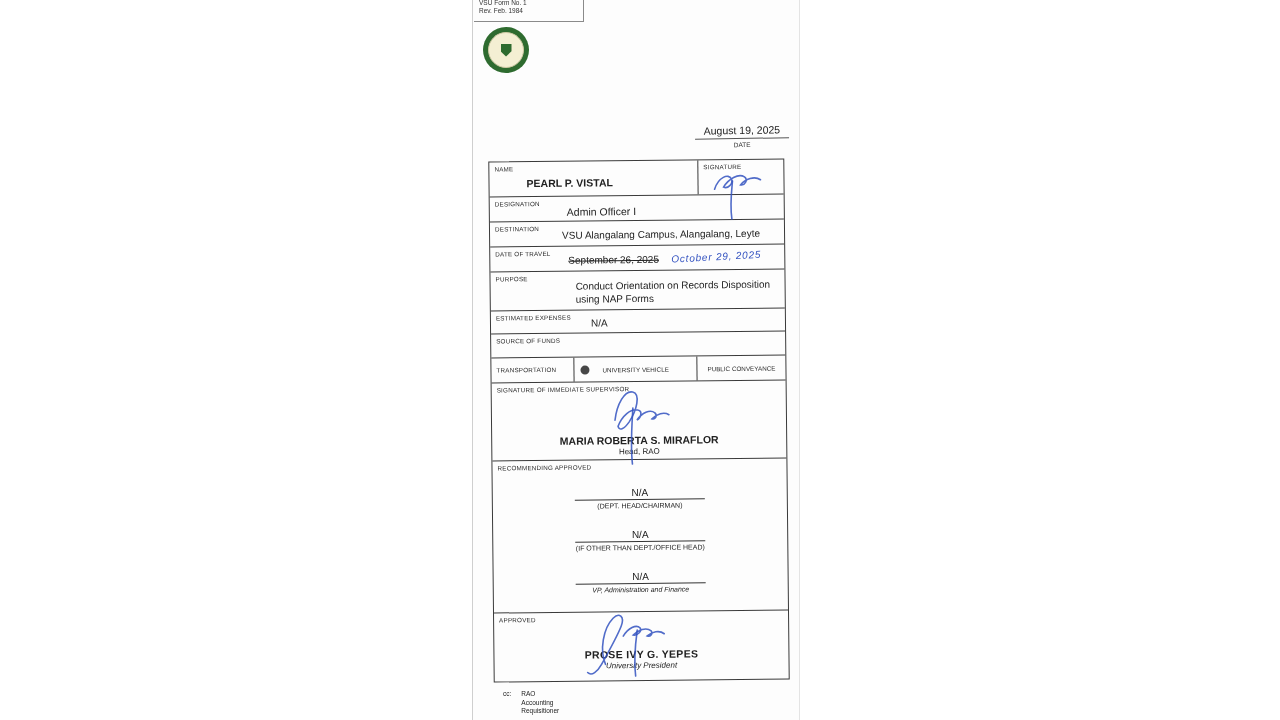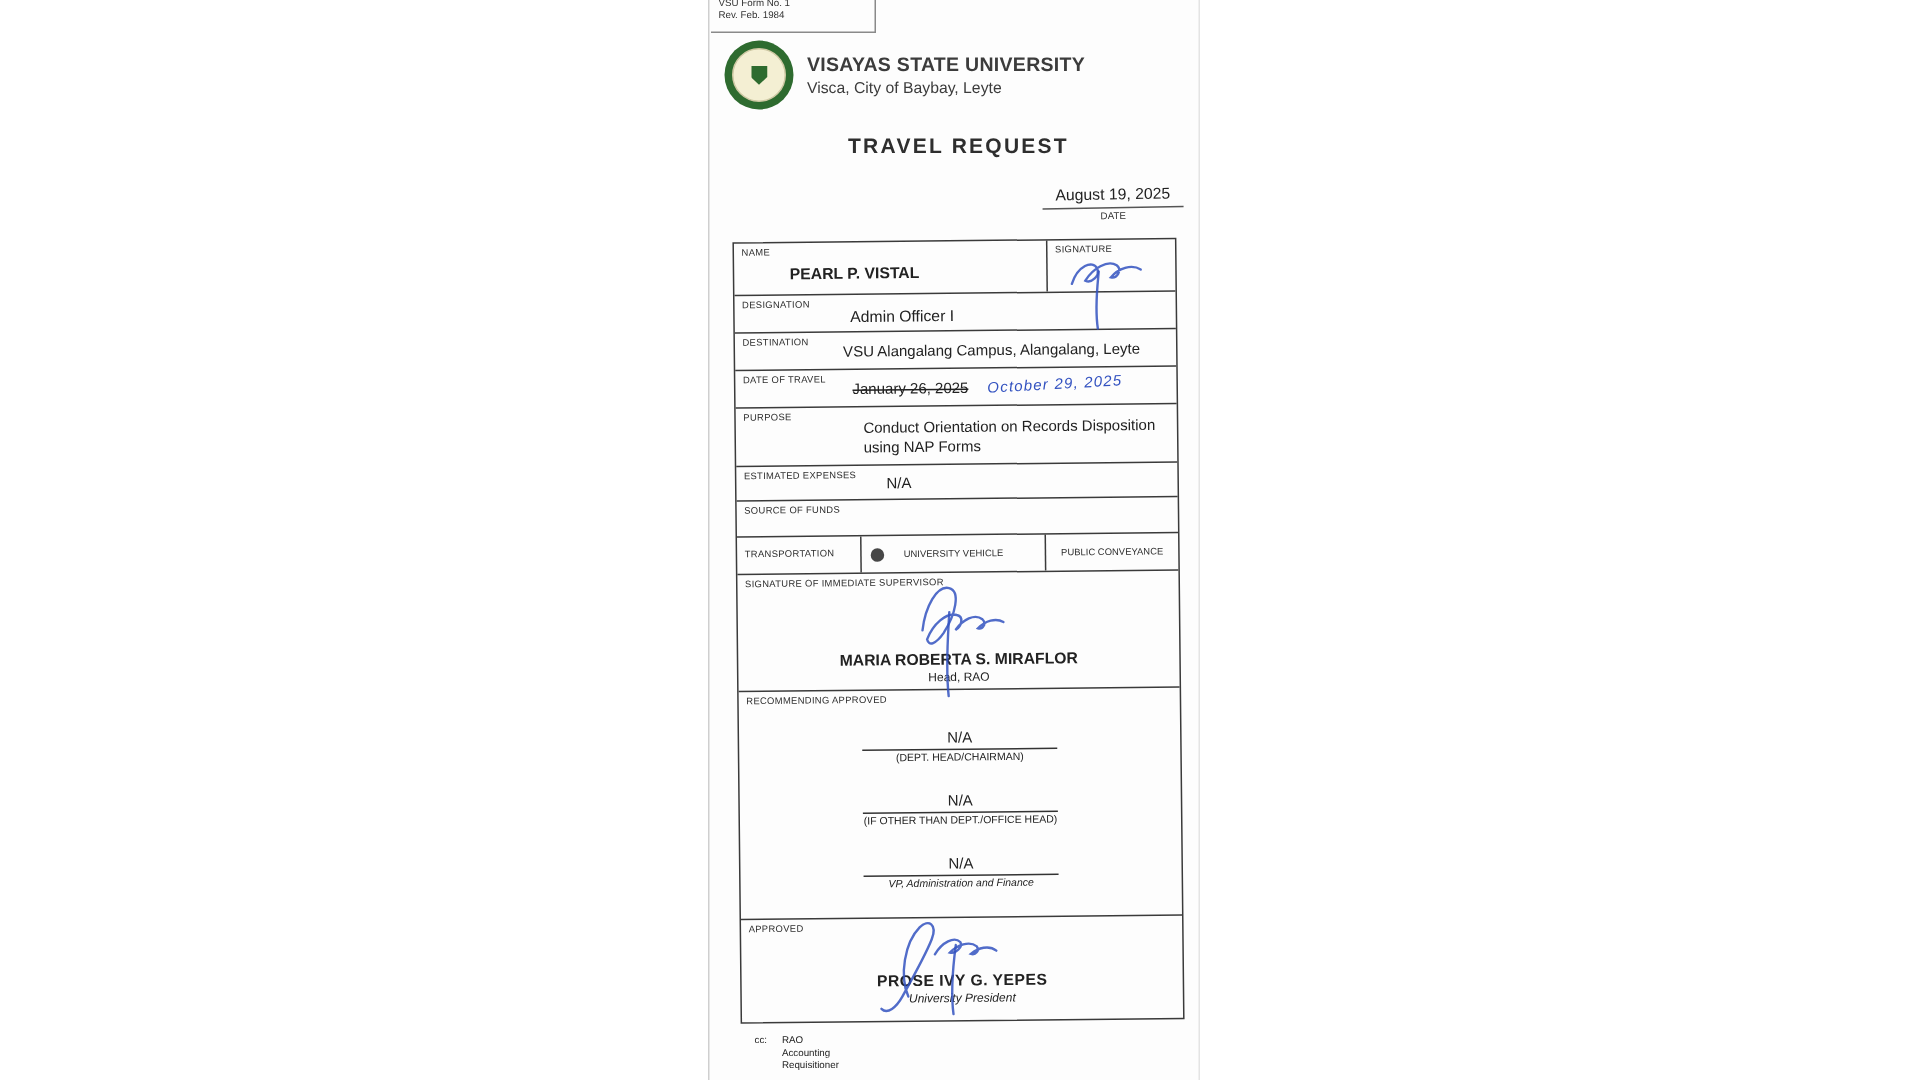"VISAYAS STATE UNIVERSITY" div { html: <div> <div>VISAYAS STATE UNIVERSITY</div> <div>Visca, City of Baybay, Leyte</div> </div> -> none }
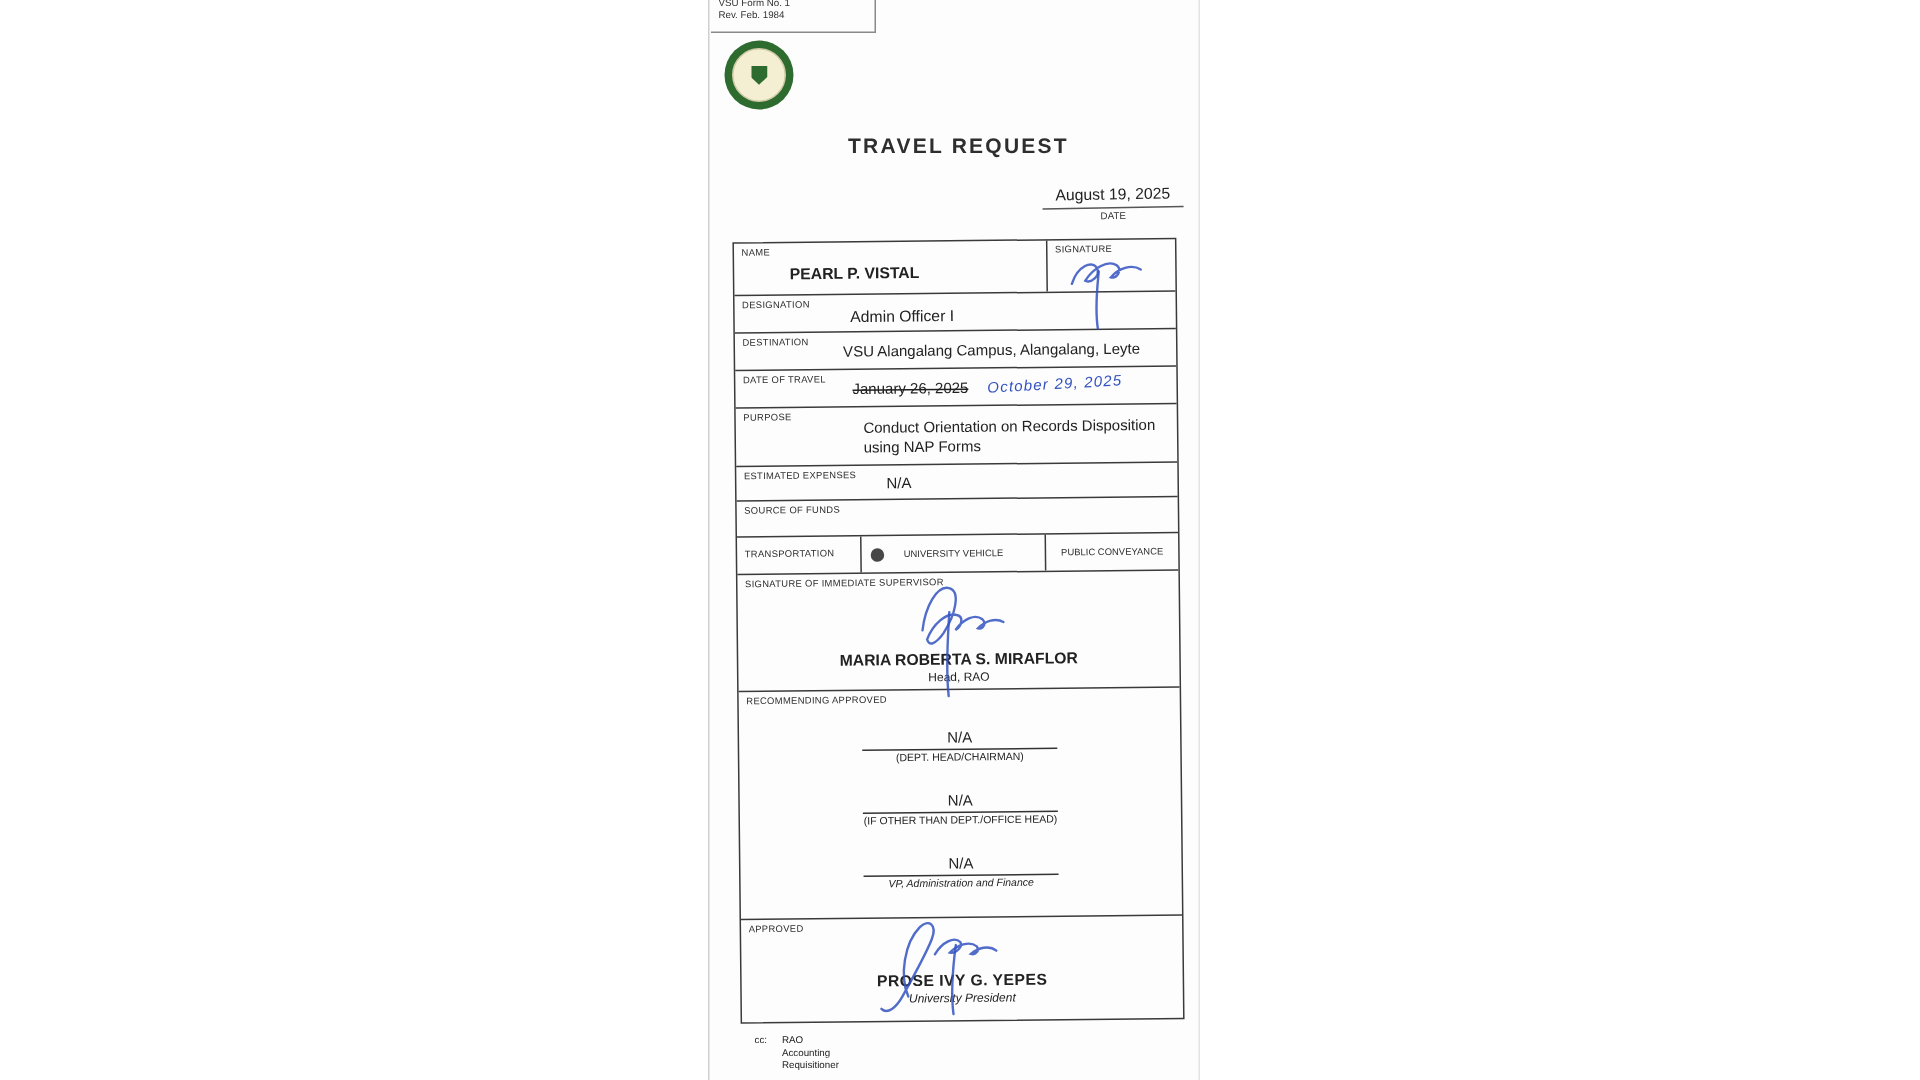"TRAVEL REQUEST" div.title { html: <div>TRAVEL REQUEST</div> -> none }
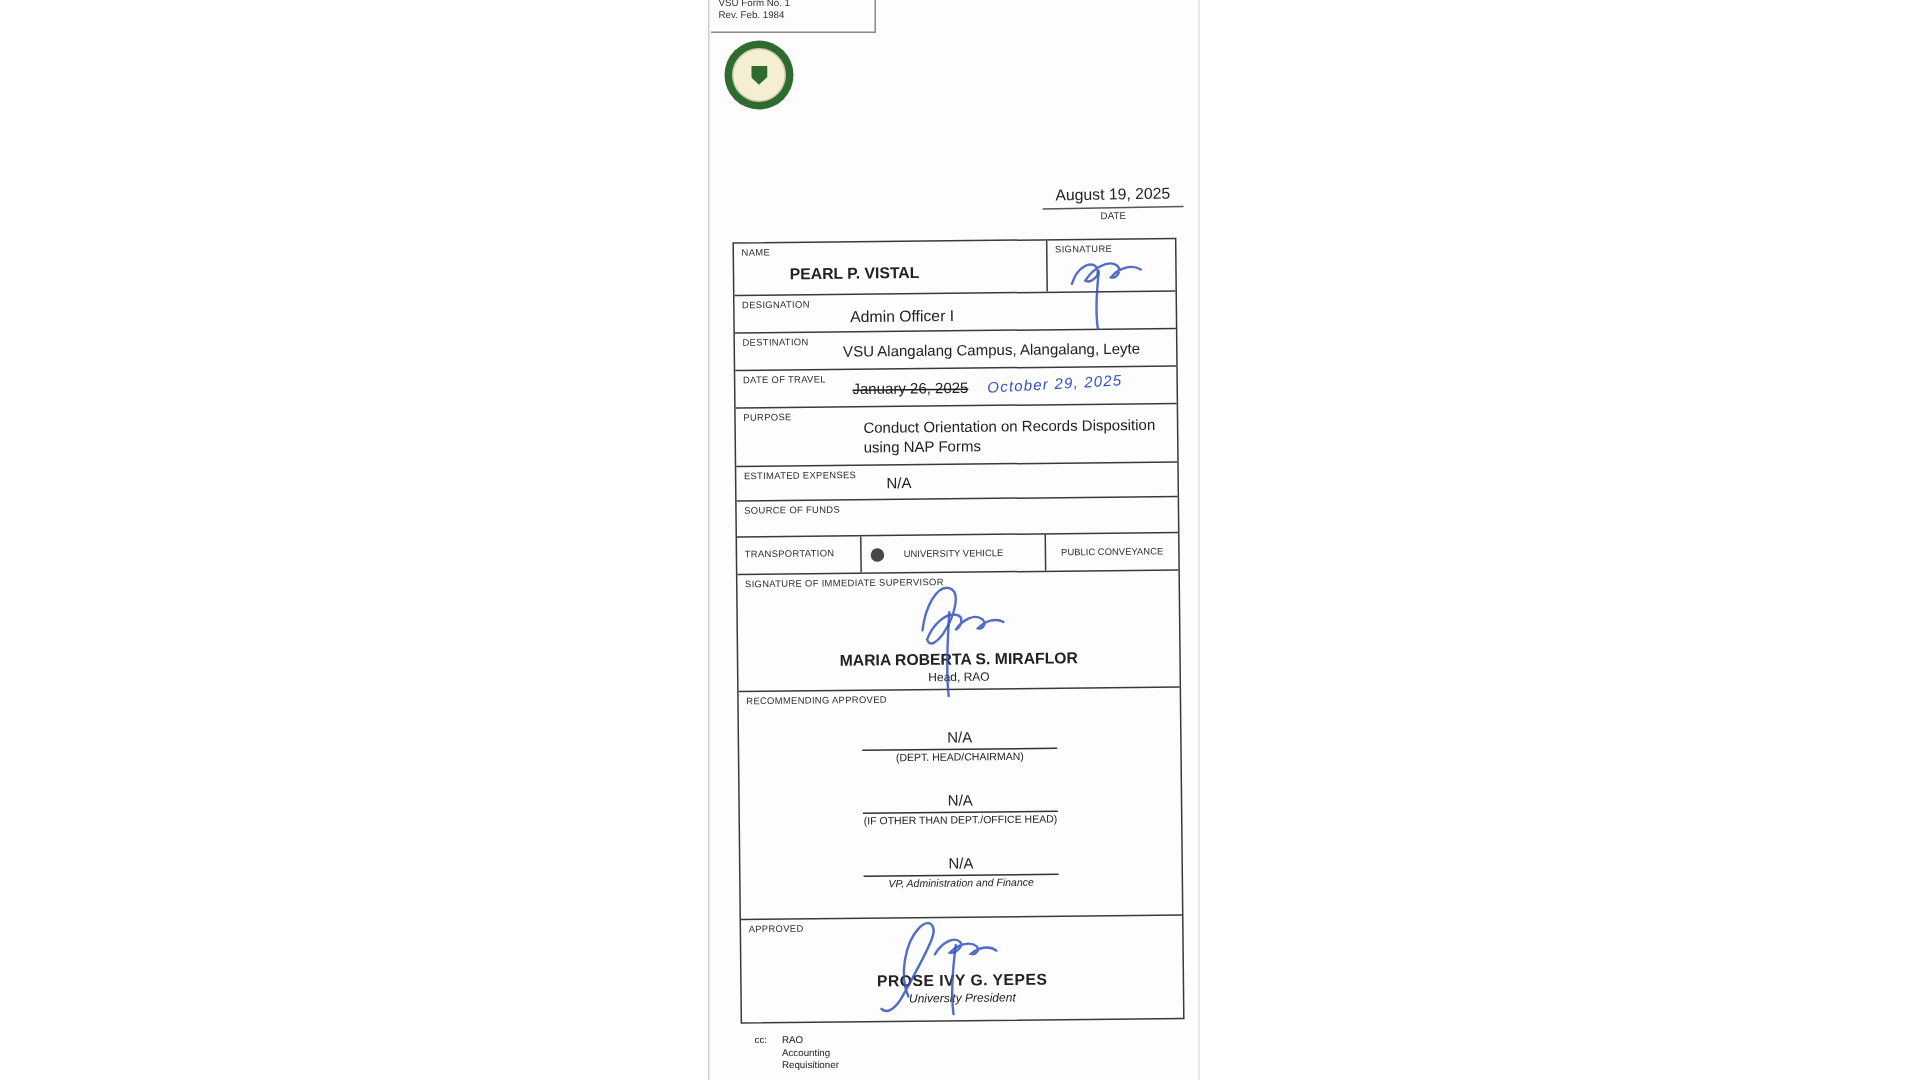"January 26, 2025" span.strike { text: January -> September }
